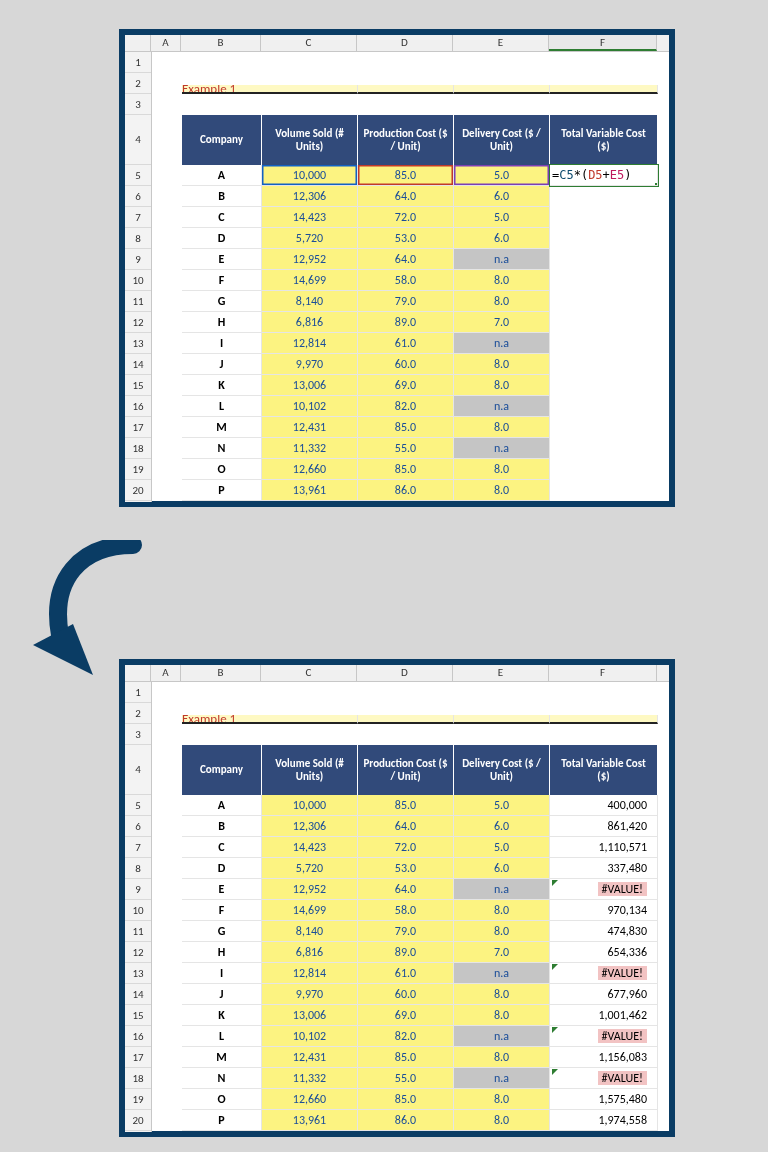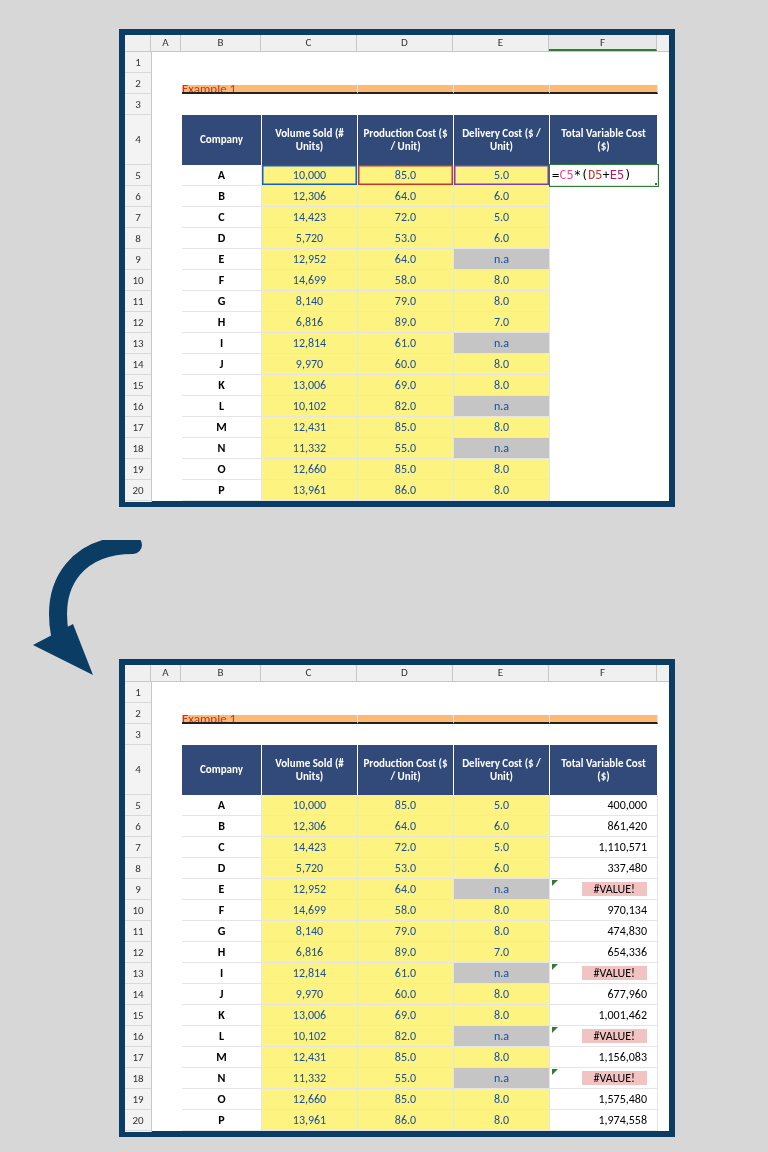"Example 1" .underline-row { background: #fdba74 -> #fef9c3 }
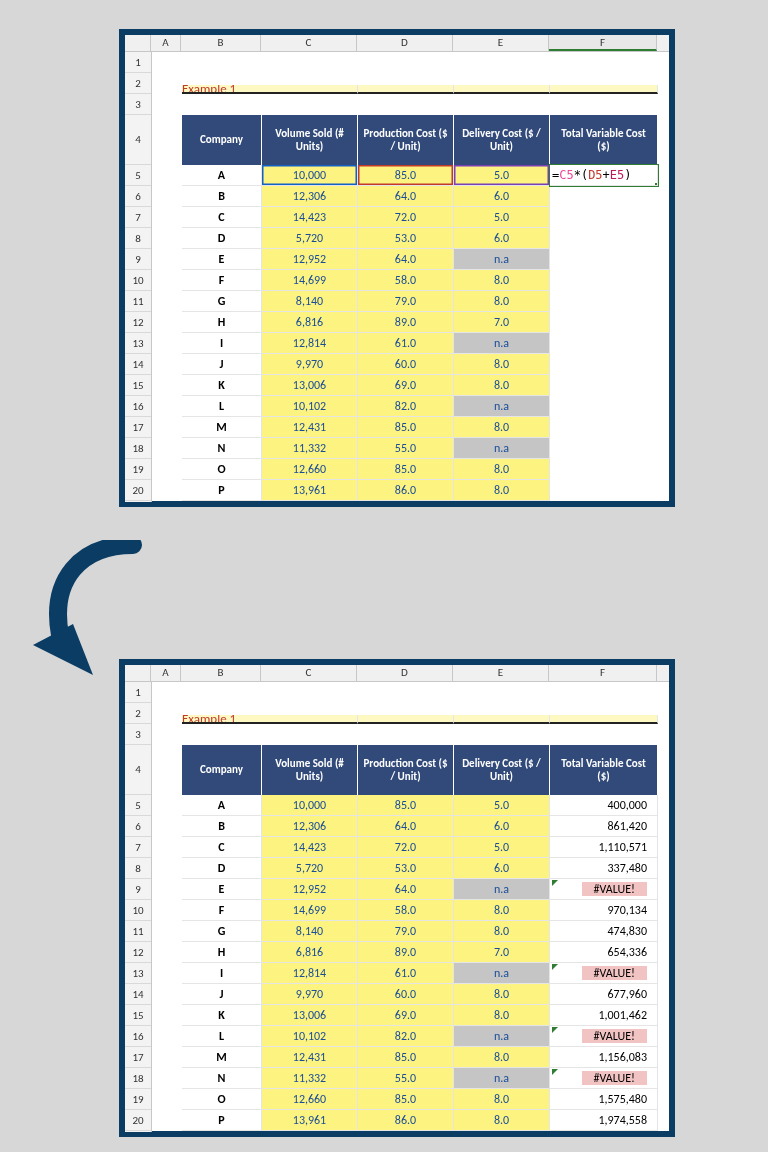"C5" .ref-blue { color: #ec4899 -> #0c4a6e }
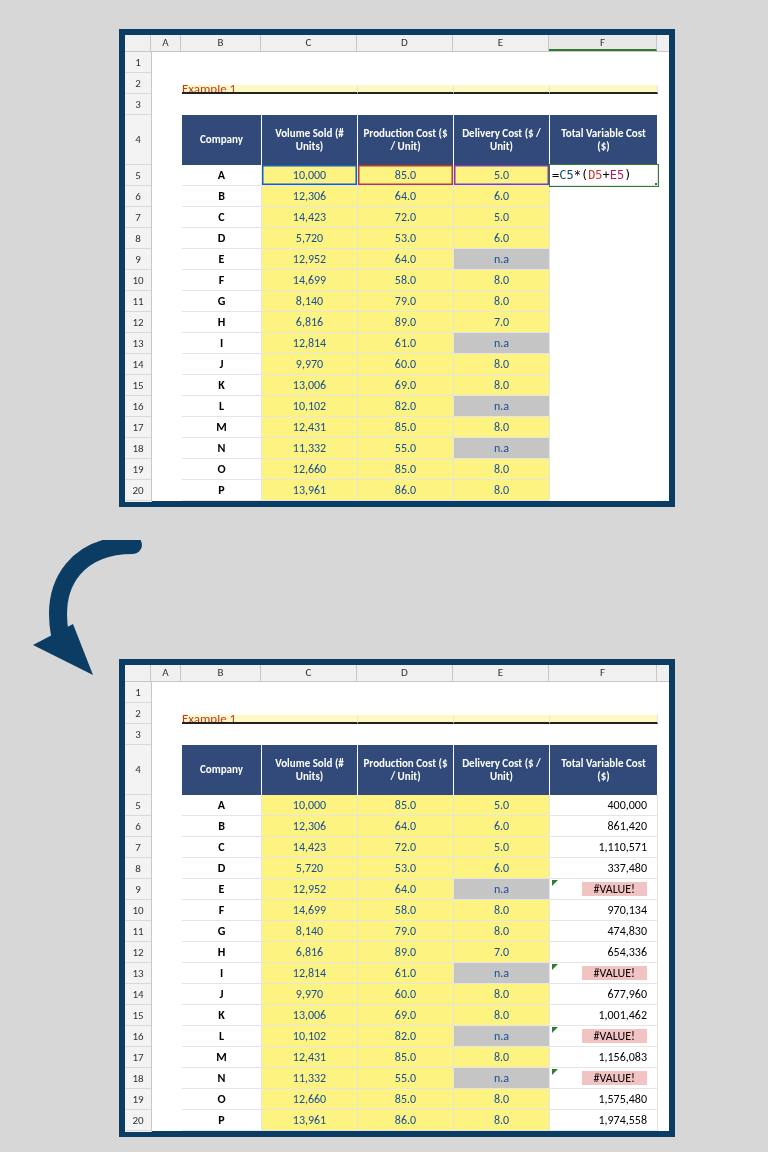"#VALUE!" .errbox { padding: 0 12px -> 0 4px }
